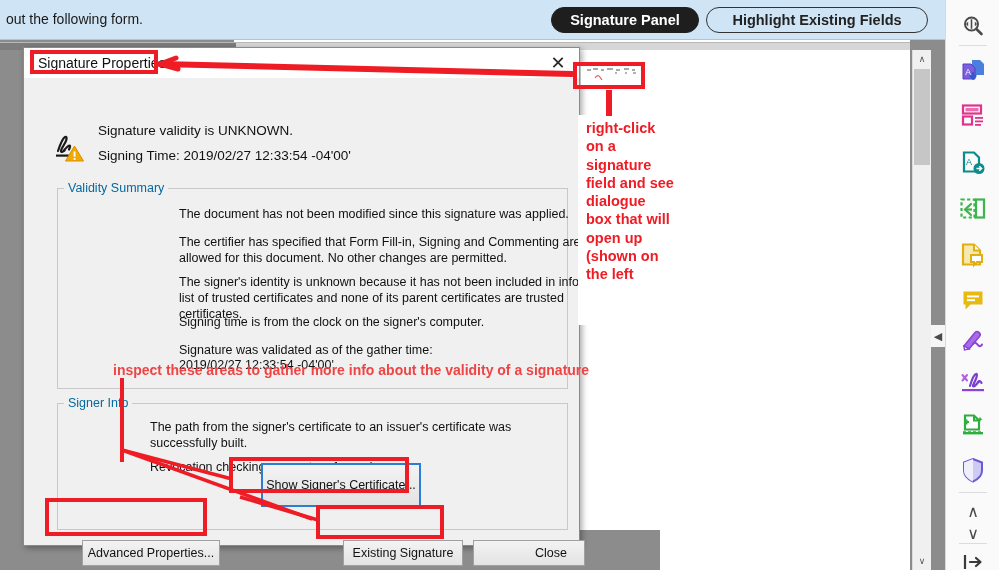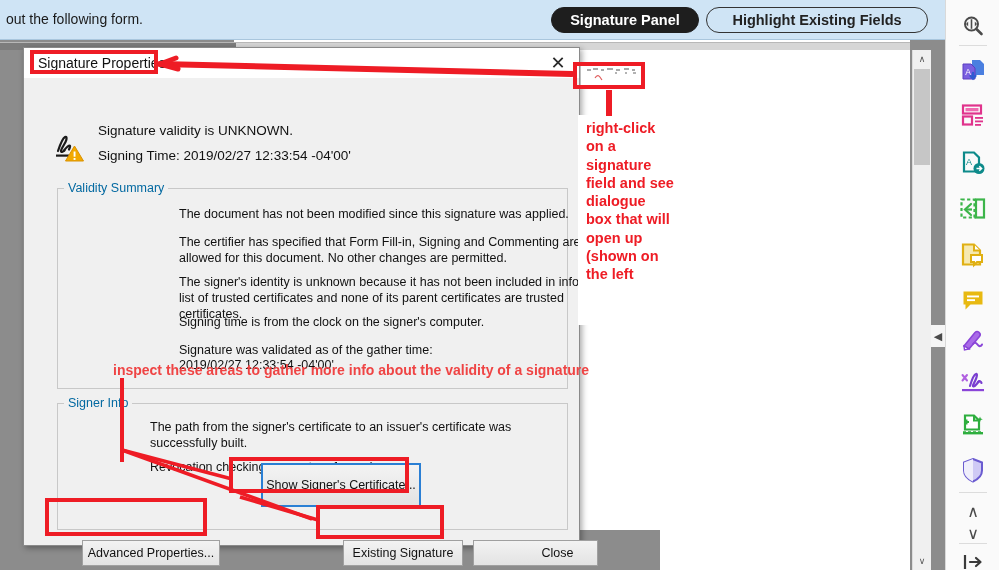"Close" .btn-close { width: 125px -> 112px }
